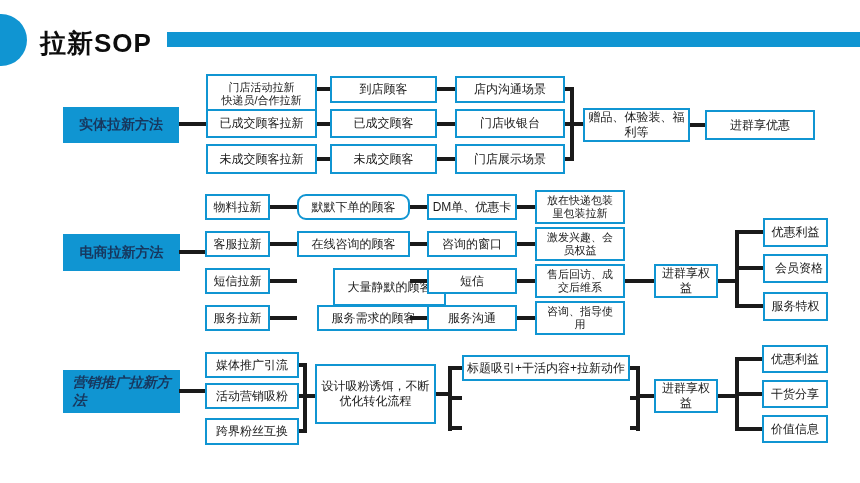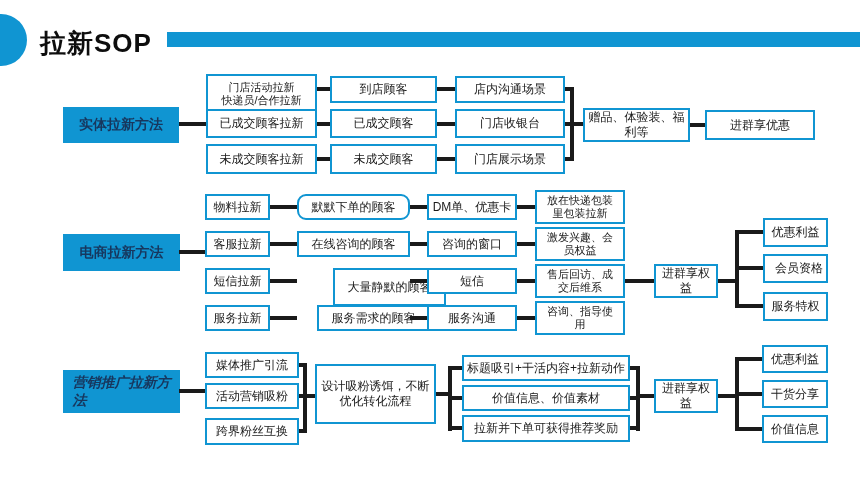"价值信息、价值素材" div.node { html: <div>价值信息、价值素材</div> -> none }
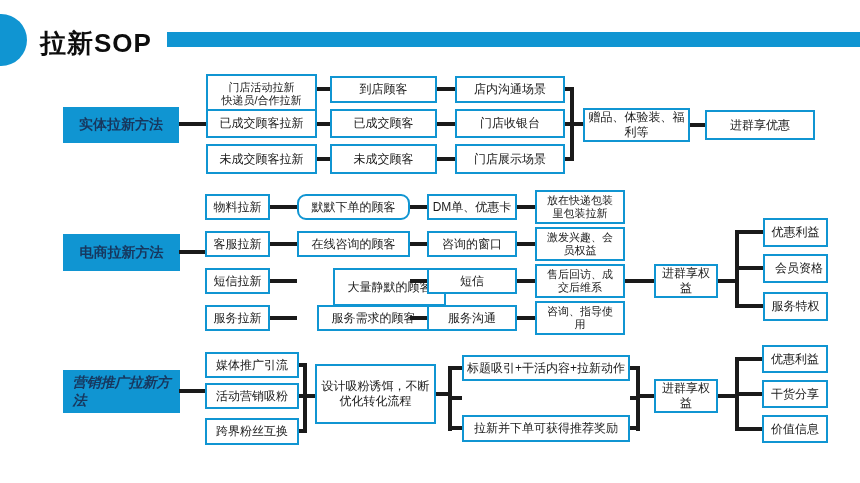"拉新并下单可获得推荐奖励" div.node { html: <div>拉新并下单可获得推荐奖励</div> -> none }
